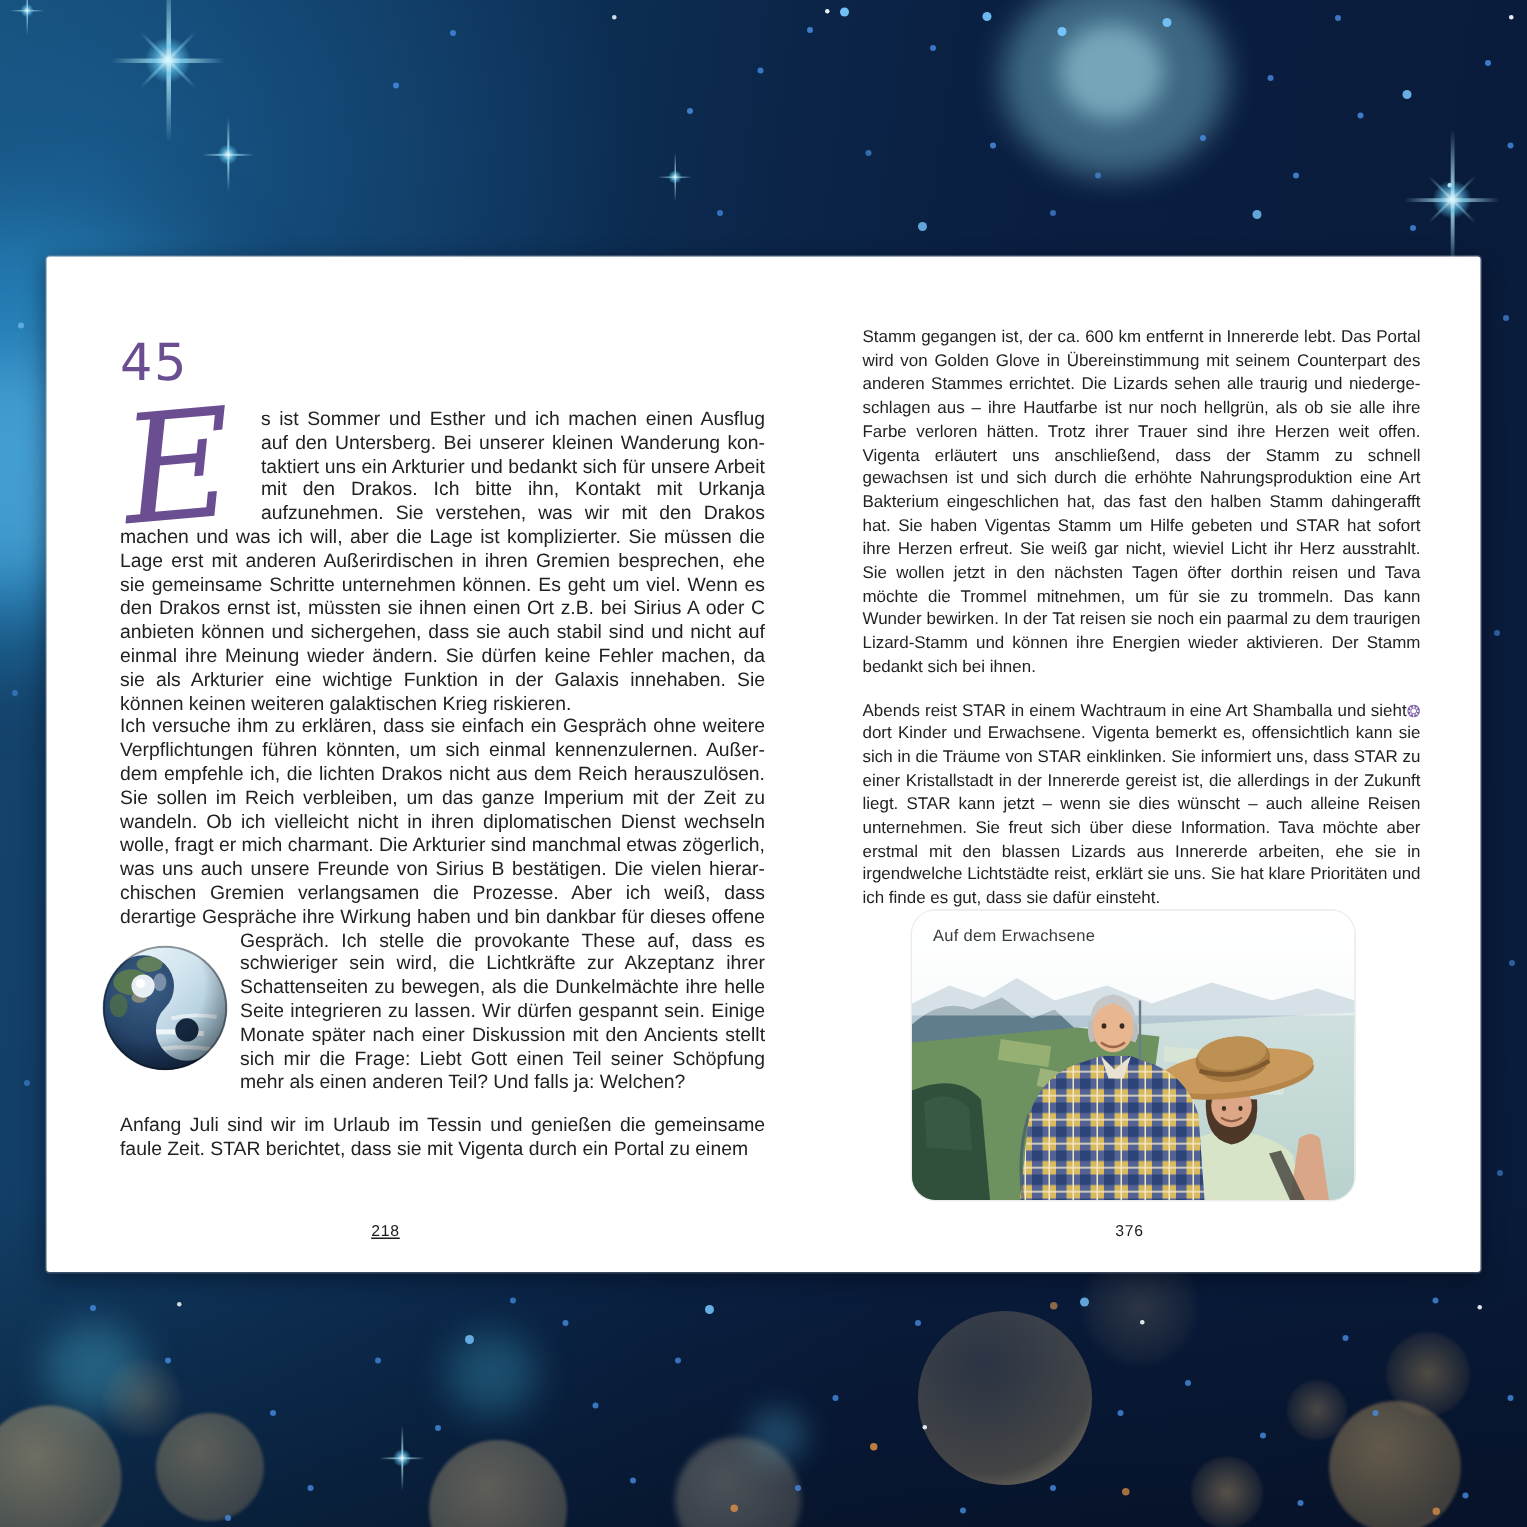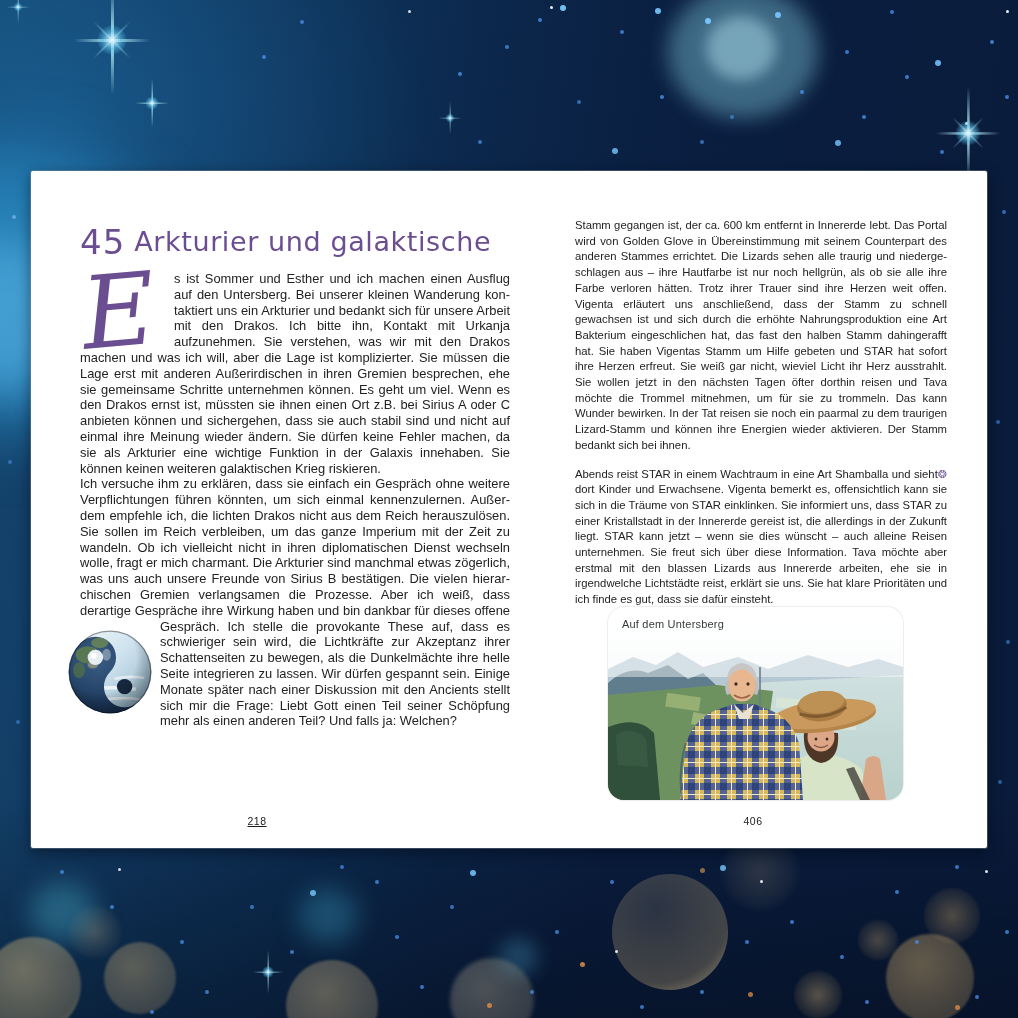"Arkturier und galaktische" span { html: <span>Arkturier und galaktische</span> -> none }
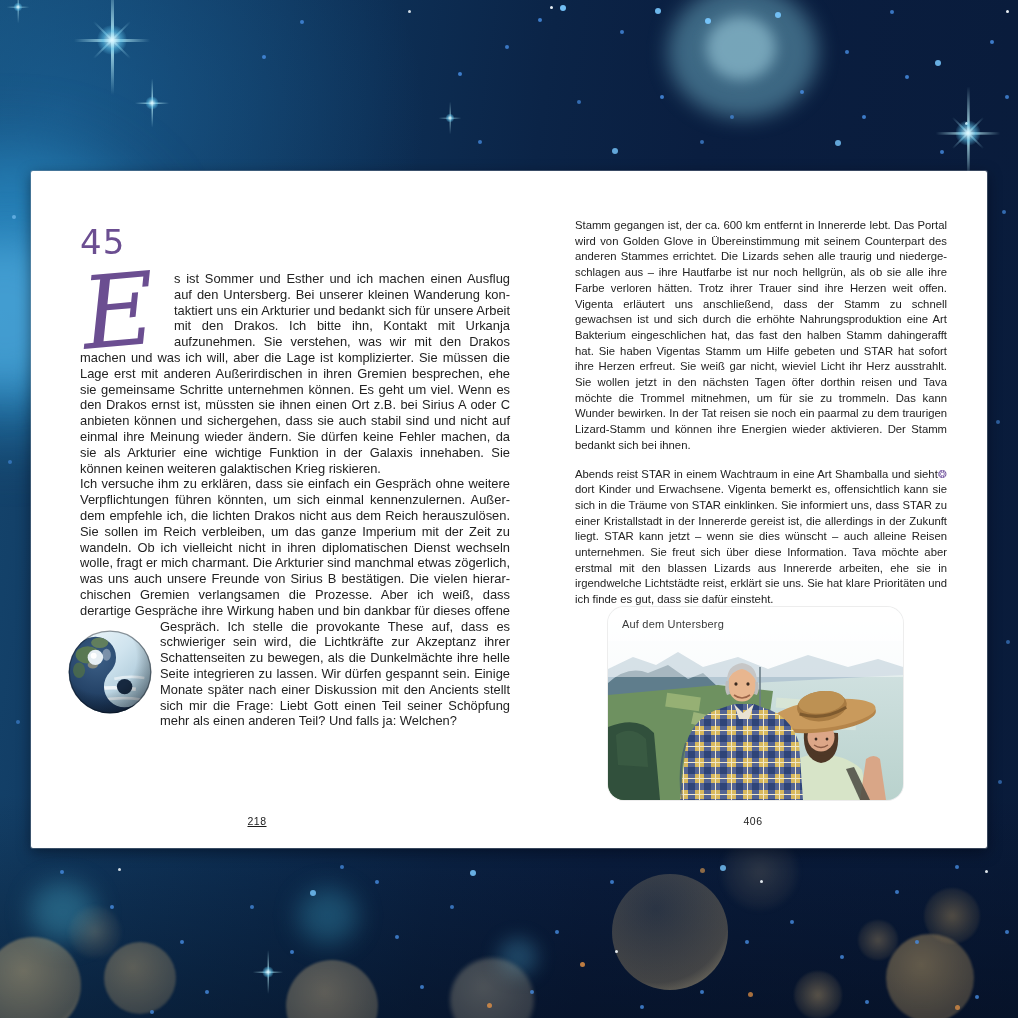"Auf dem Untersberg" div.photo-caption { text: Untersberg -> Erwachsene }
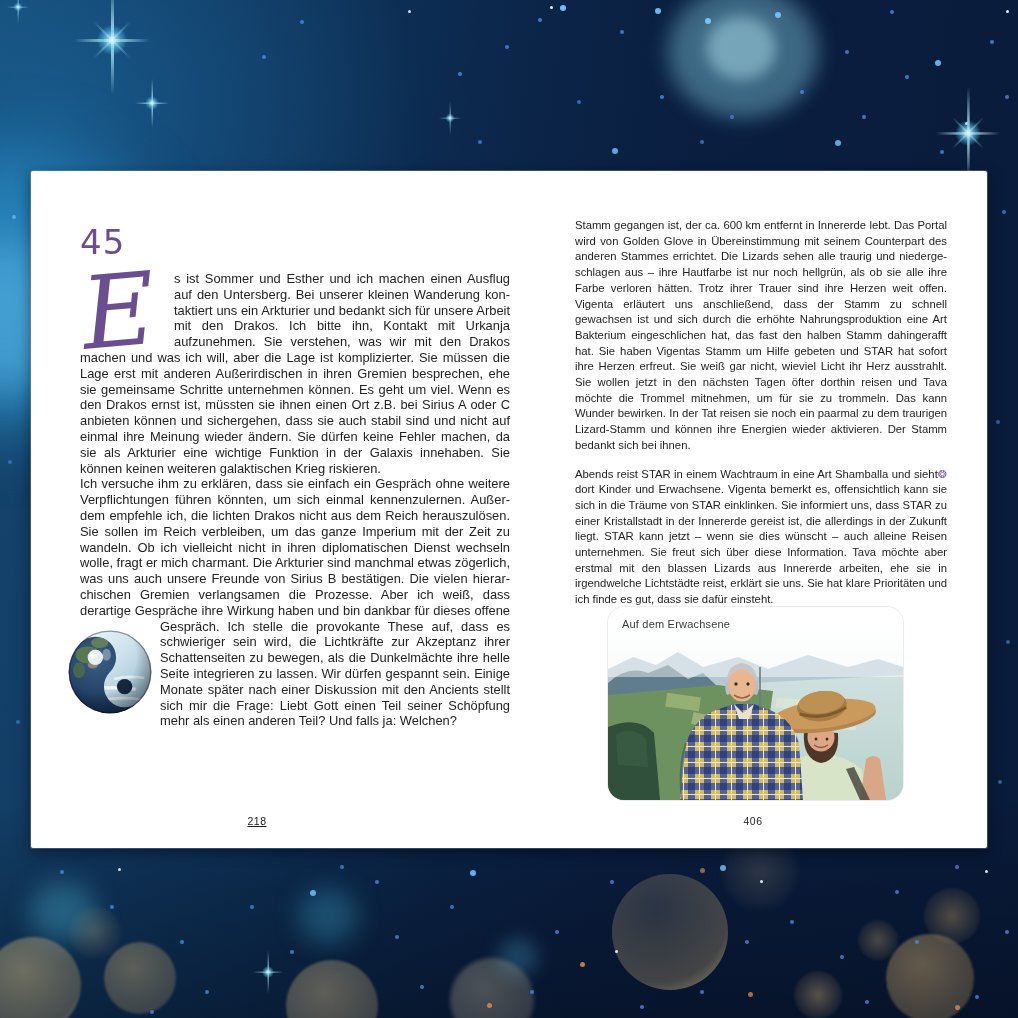"Anfang Juli sind wir im" p.p-gap { html: none -> <p>Anfang Juli sind wir im Urlaub im Tessin und genießen die gemeinsame faule Zeit. STAR berichtet, dass sie mit Vigenta durch ein Portal zu einem</p> }
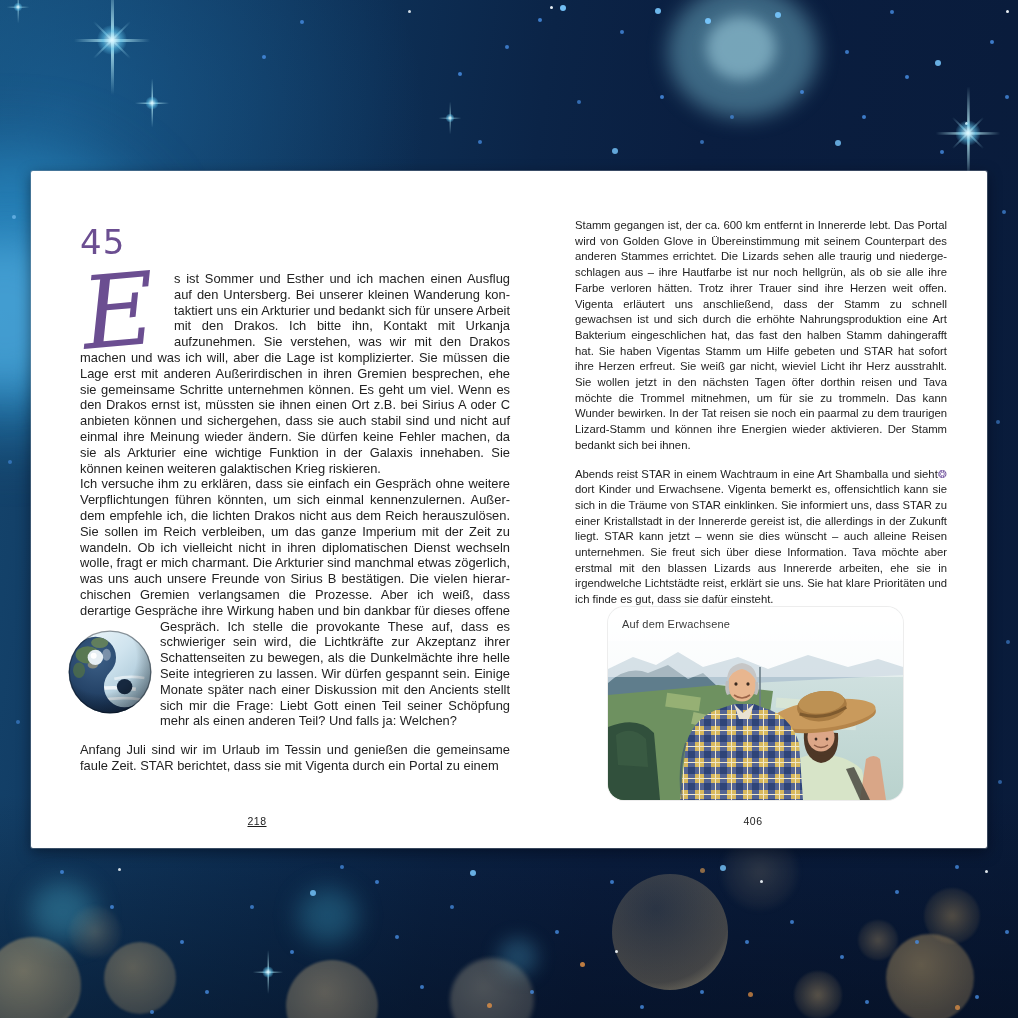"406" div.pageno { text: 406 -> 376 }
